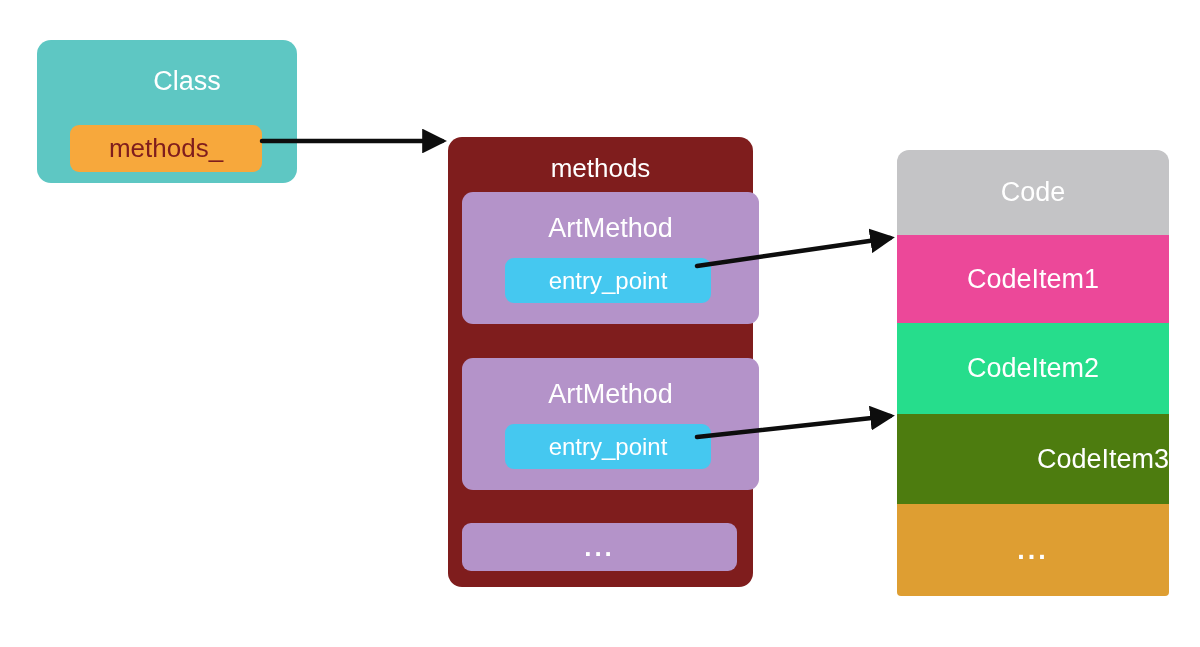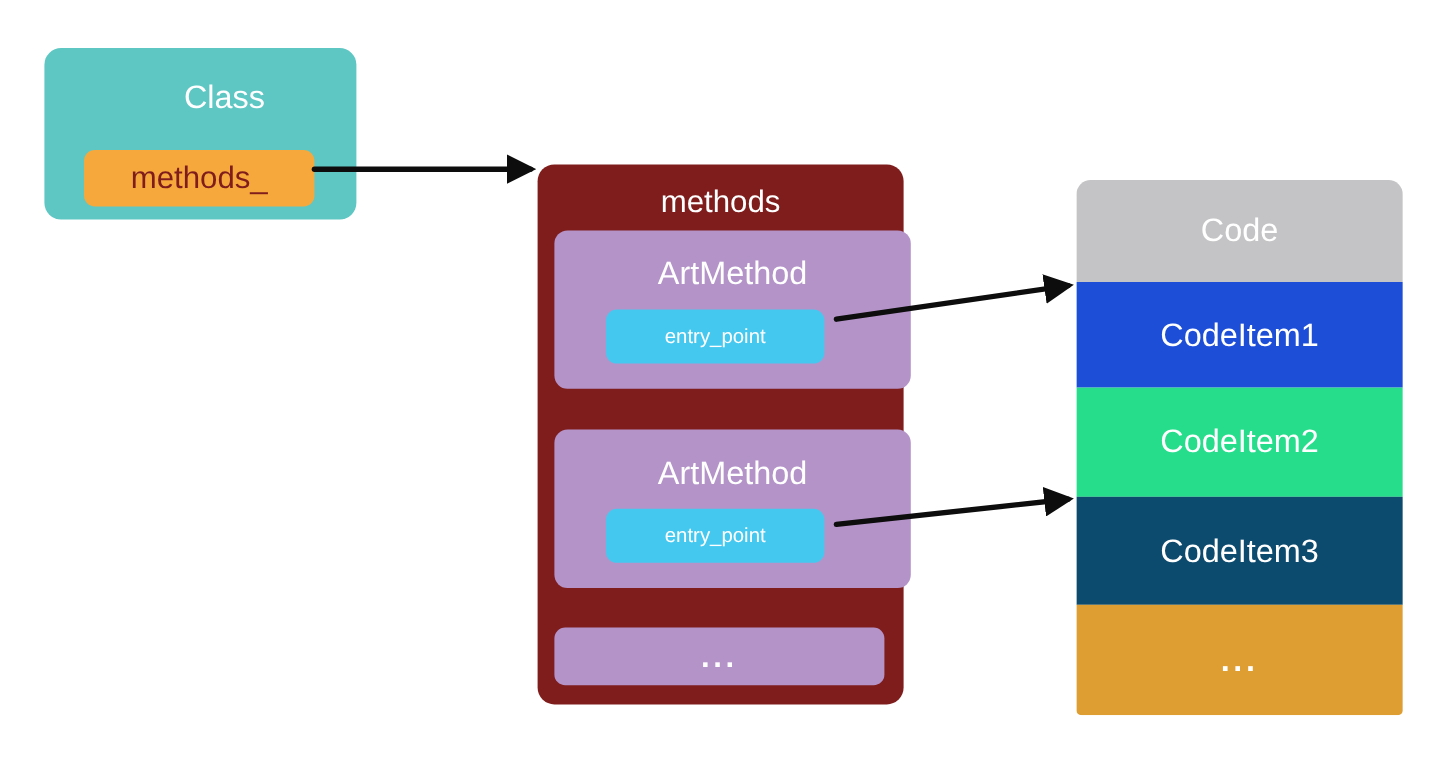"entry_point" .entry-field { font-size: 17px -> 24px; width: 182px -> 206px }
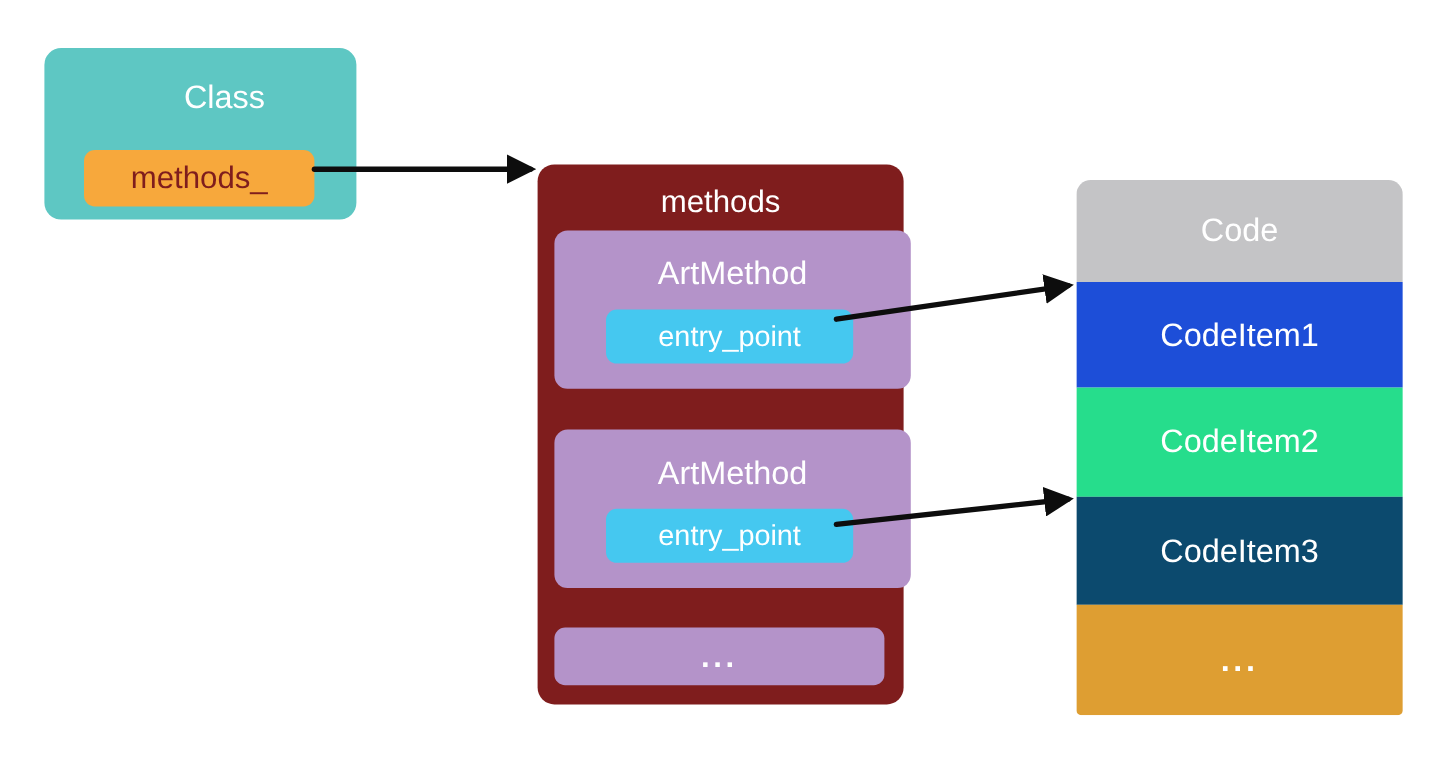"CodeItem1" div.code-row { background-color: #1d4ed8 -> #ec4899 }
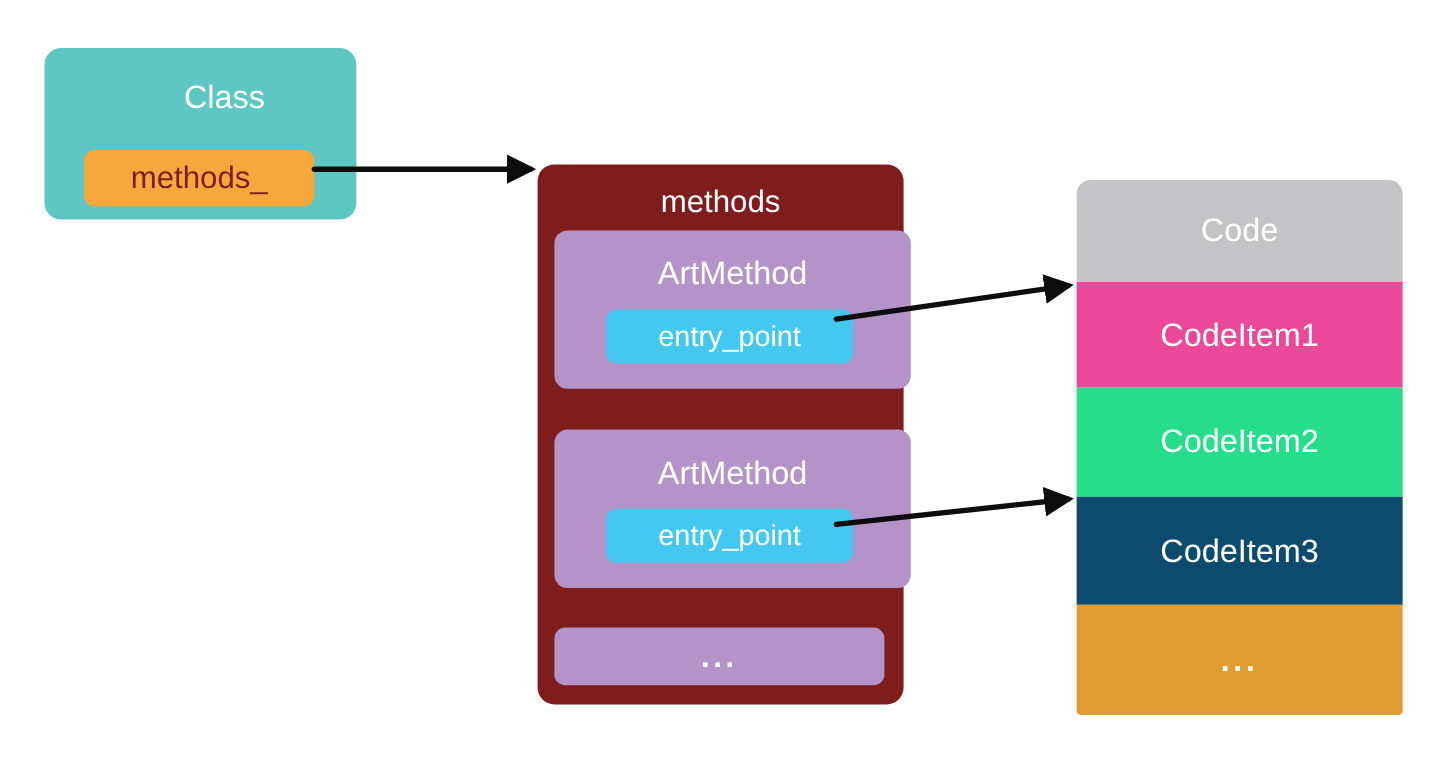"CodeItem3" div.code-row { background-color: #0c4a6e -> #4d7c0f; justify-content: none -> flex-end }
